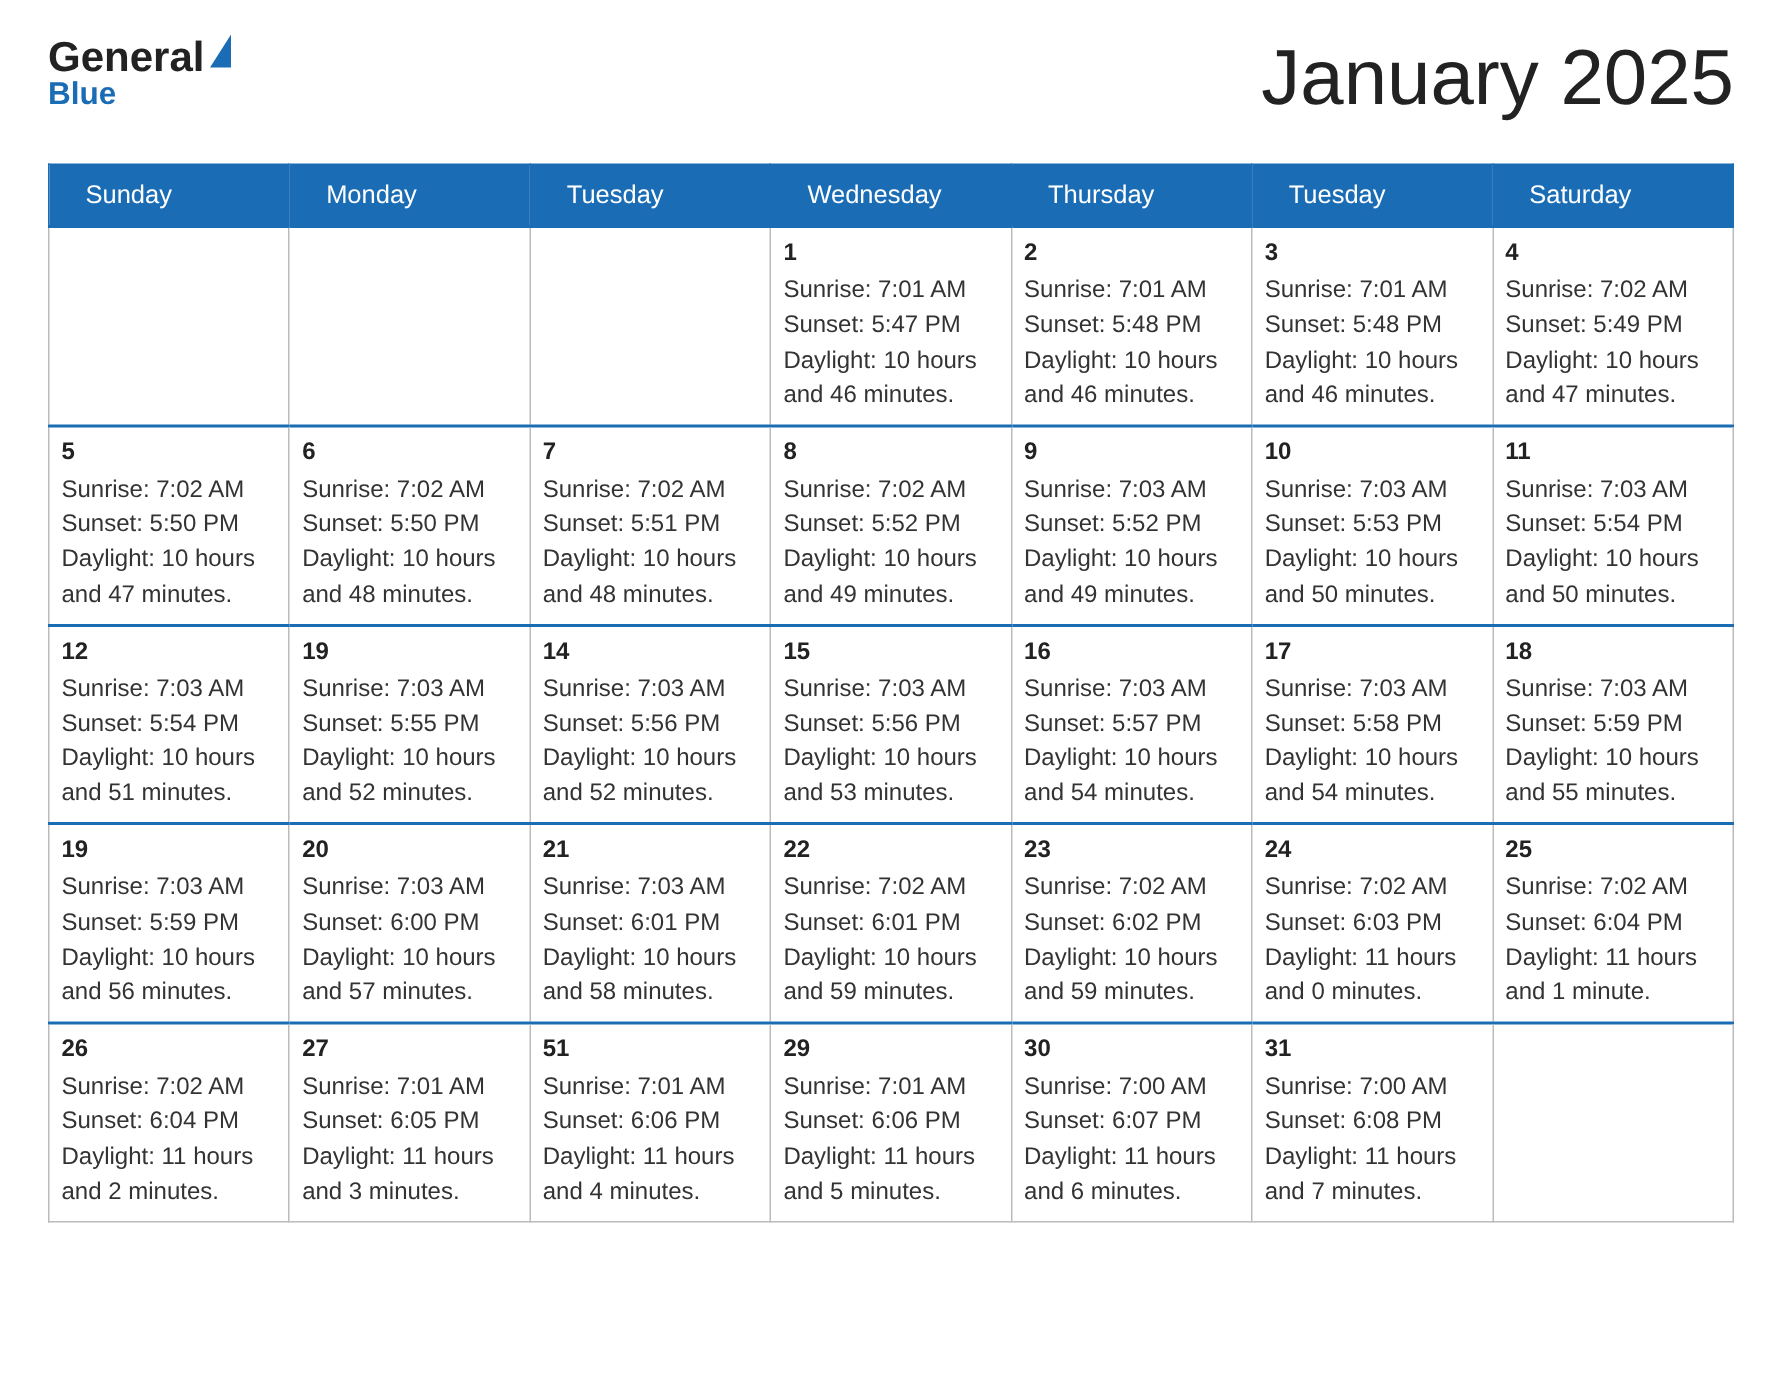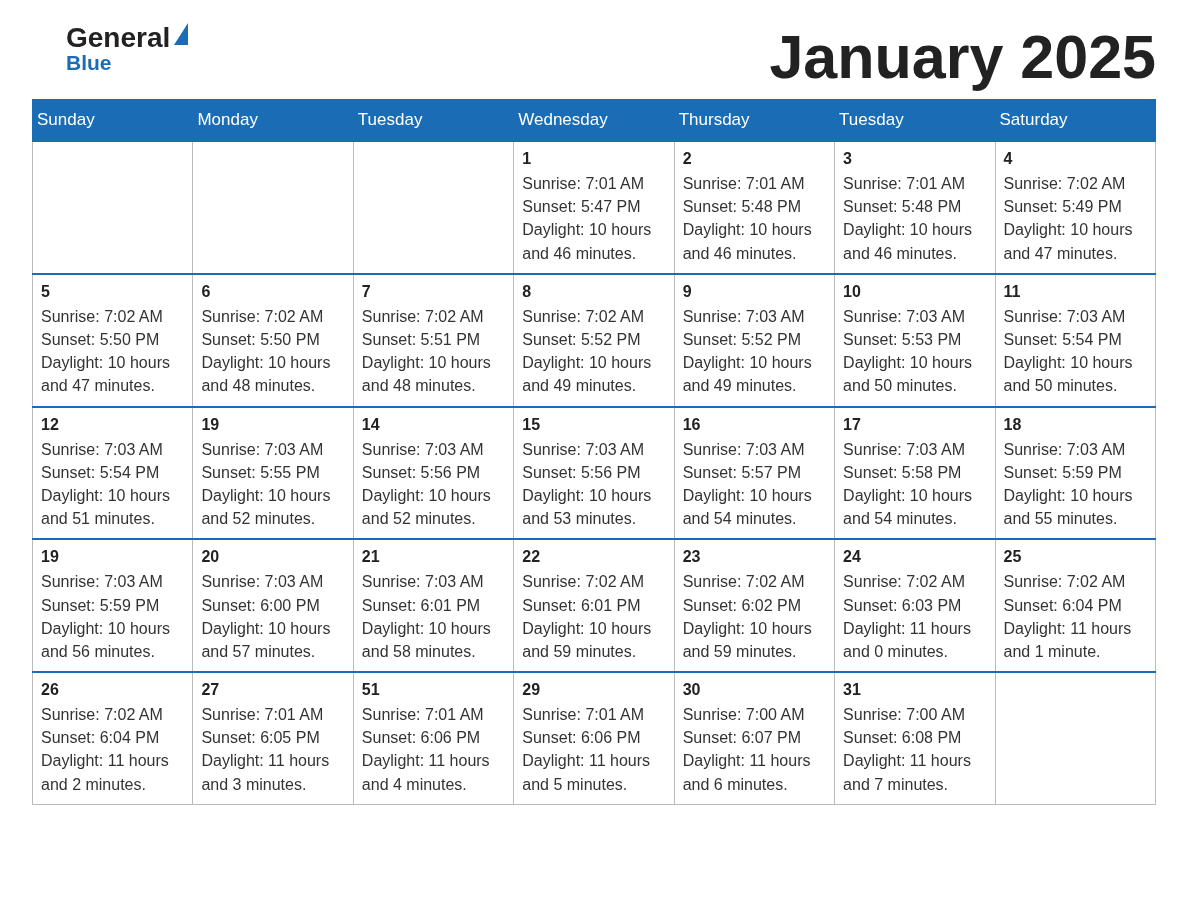"General" .header { margin-left: 34px -> none; padding: 24px 32px 8px 32px -> 24px 32px 28px 32px }
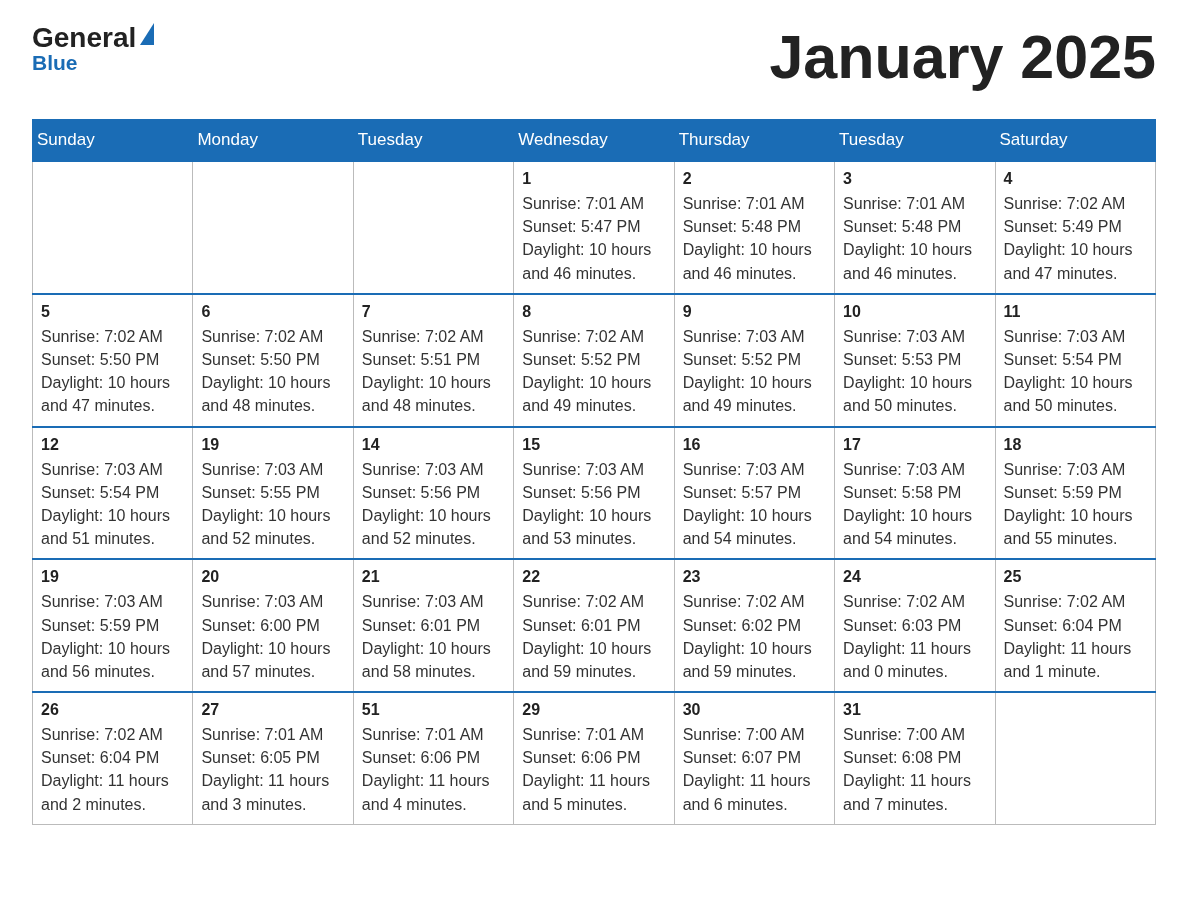"January 2025" .title-block h1 { font-size: 61px -> 52px; font-weight: bold -> normal }
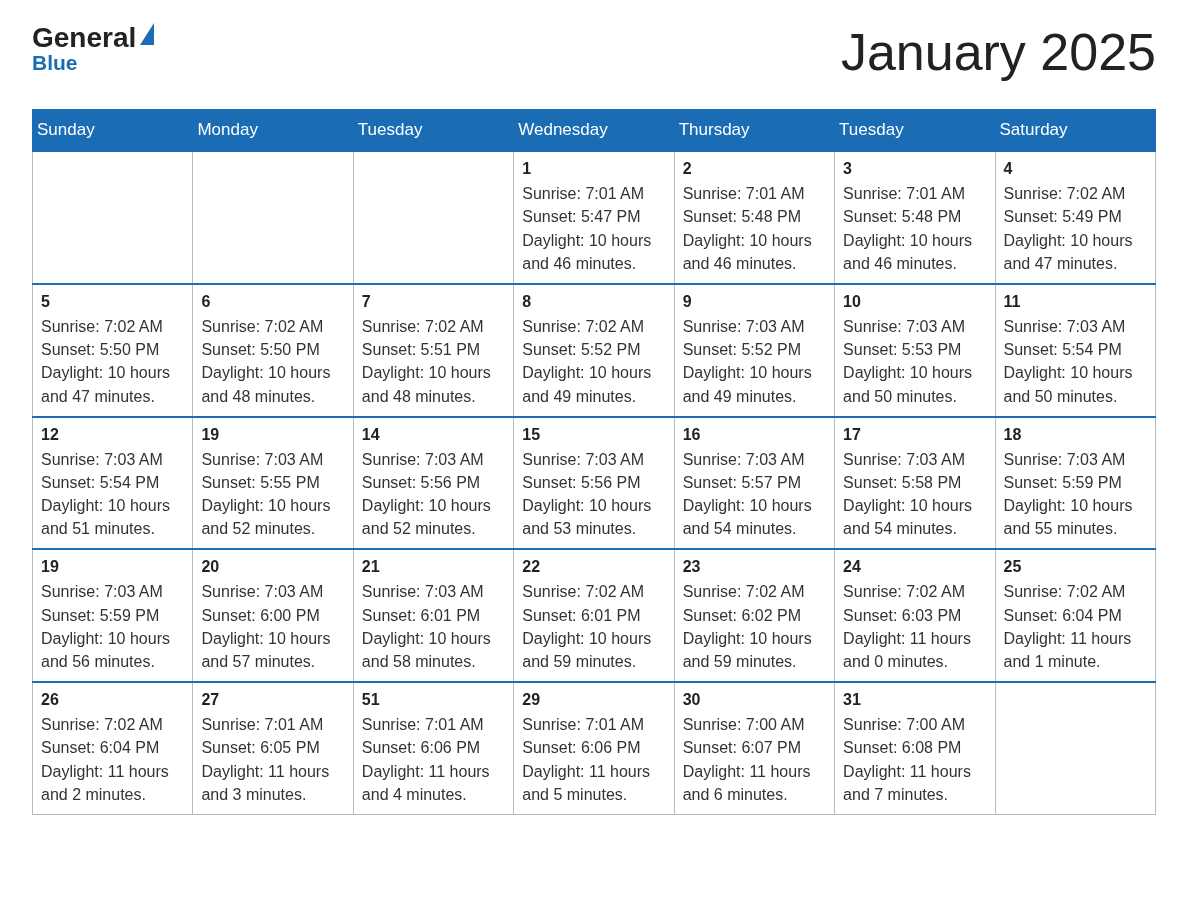"Sunday" .calendar th { padding: 10px 4px -> 10px 24px }
